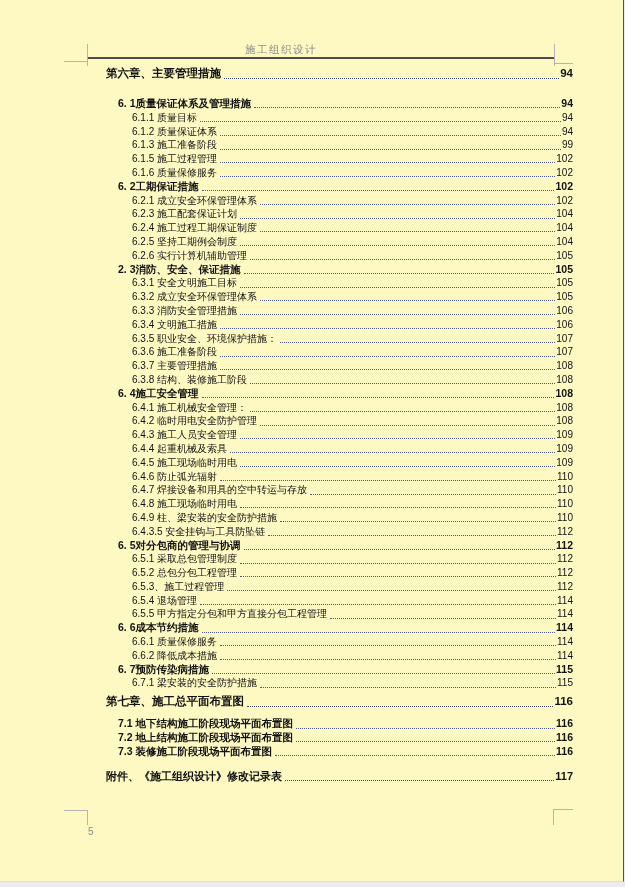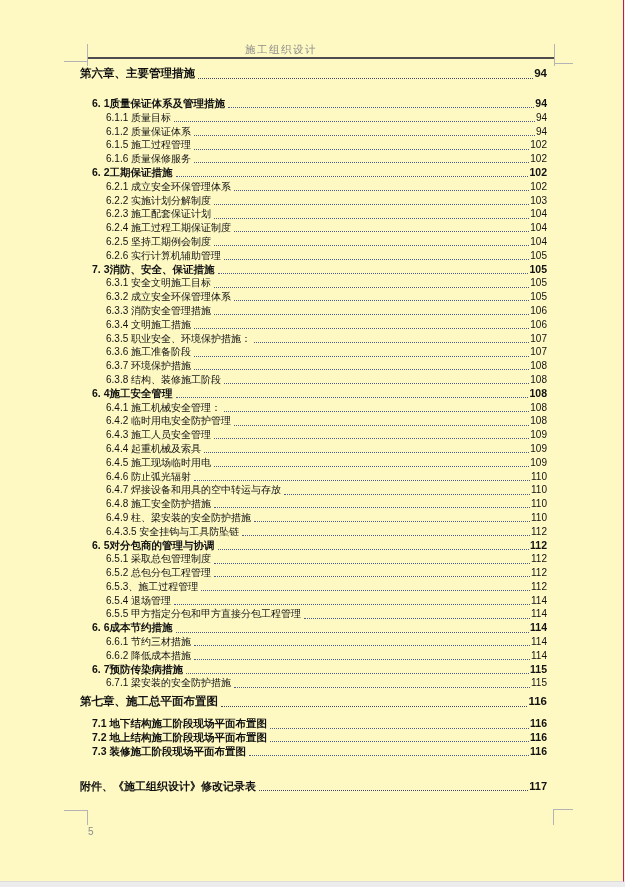"第六章、主要管理措施" .toc { left: 80px -> 106px }
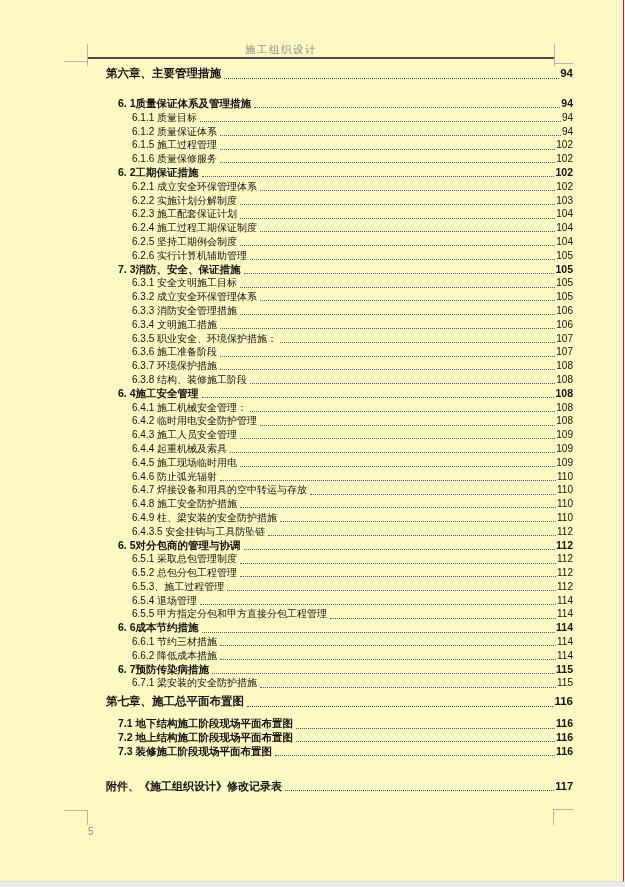"6.1.3 施工准备阶段" div.row { html: none -> <div> <span>6.1.3 施工准备阶段</span> <span></span> <span>99</span> </div> }
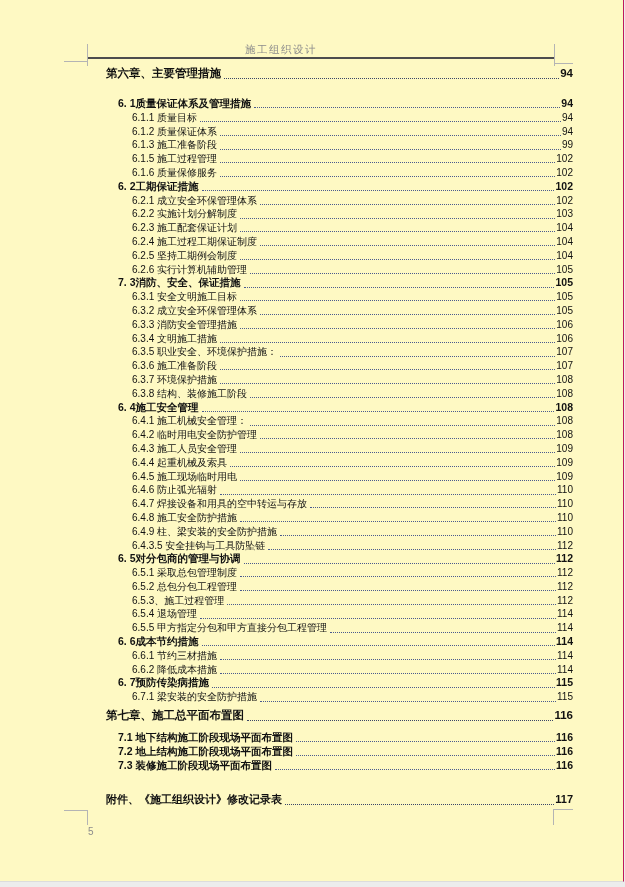"6.2.2 实施计划分解制度" div.row { html: <div> <span>6.2.2 实施计划分解制度</span> <span></span> <span>103</span> </div> -> none }
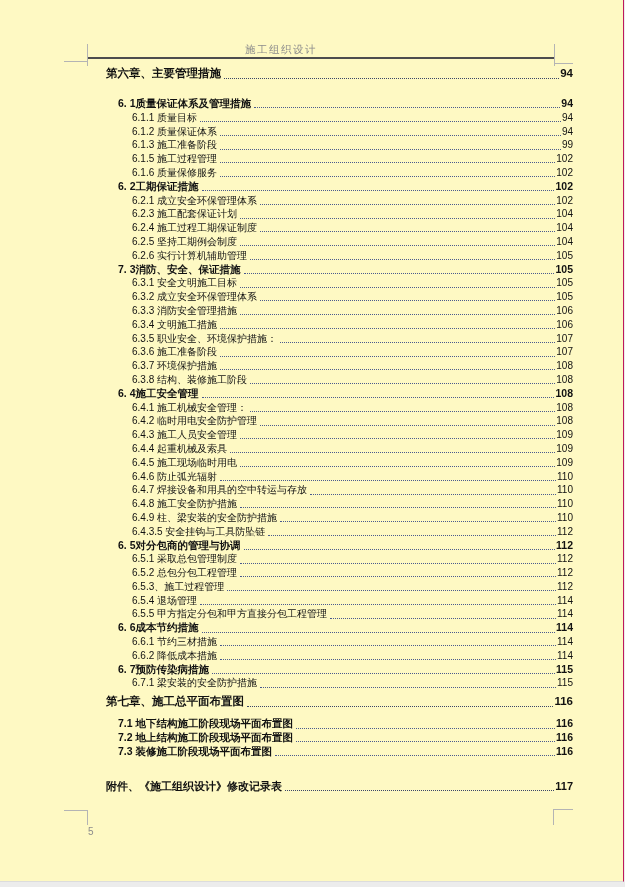"7. 3消防、安全、保证措施" span.toc-text { text: 7 -> 2 }
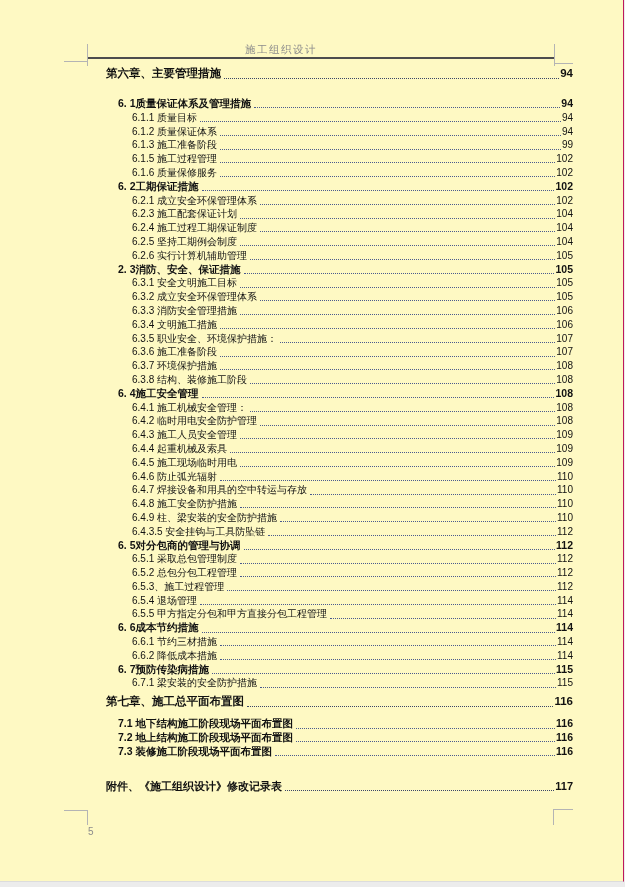"6.3.7 环境保护措施" span.toc-text { text: 环境保护 -> 主要管理 }
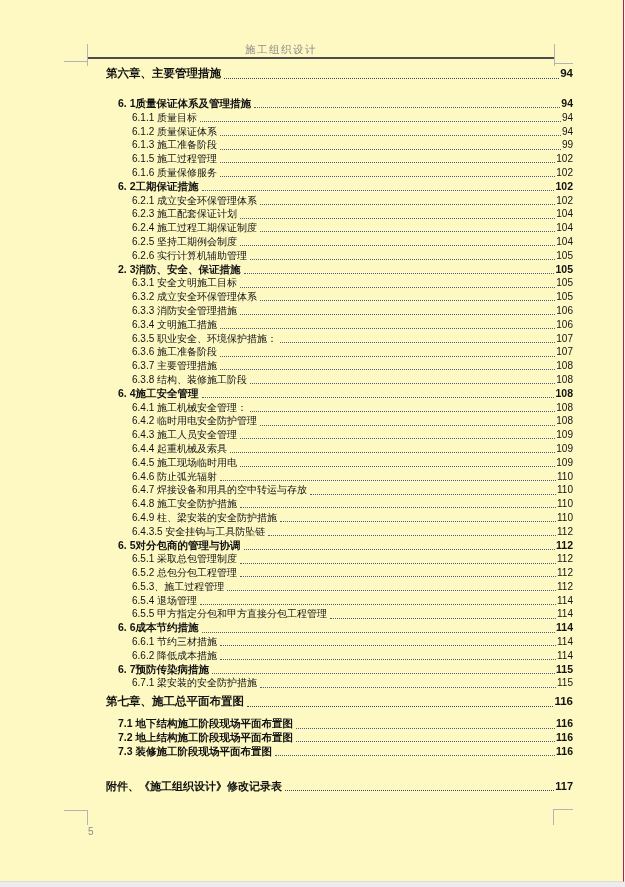"6.4.8 施工安全防护措施" span.toc-text { text: 安全防护措施 -> 现场临时用电 }
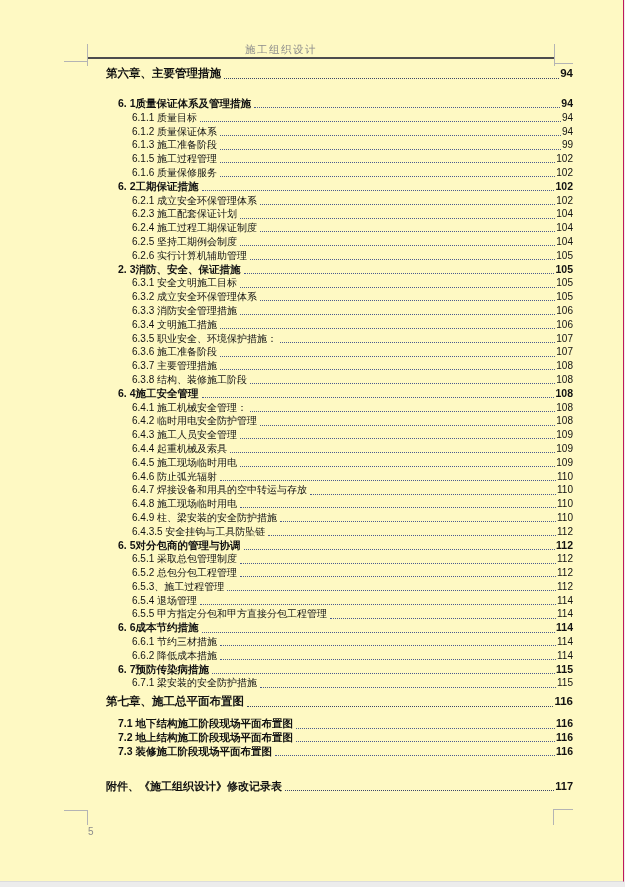"6.6.1 节约三材措施" span.toc-text { text: 节约三材措施 -> 质量保修服务 }
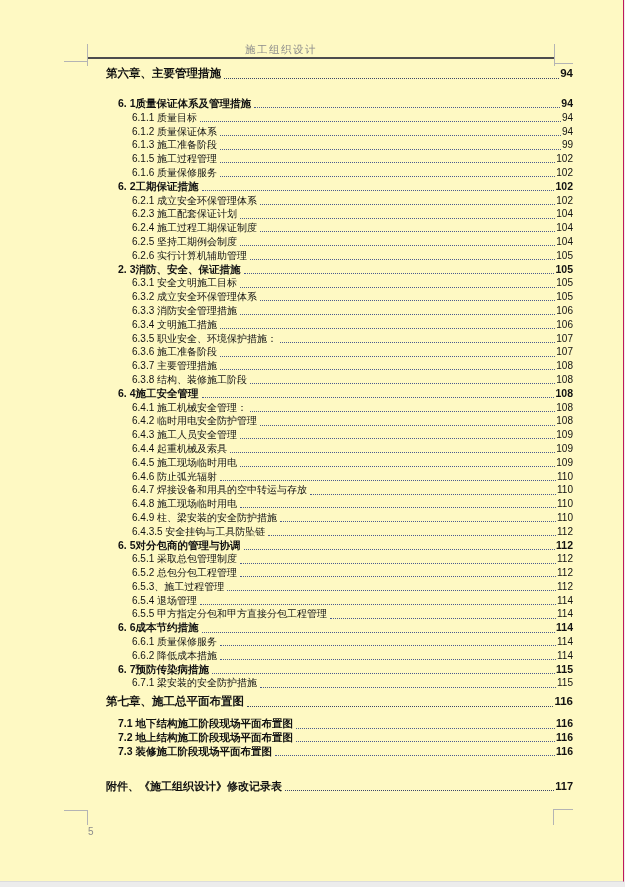"附件、《施工组织设计》修改记录表" .style-attachment { margin-top: 20px -> 10px }
